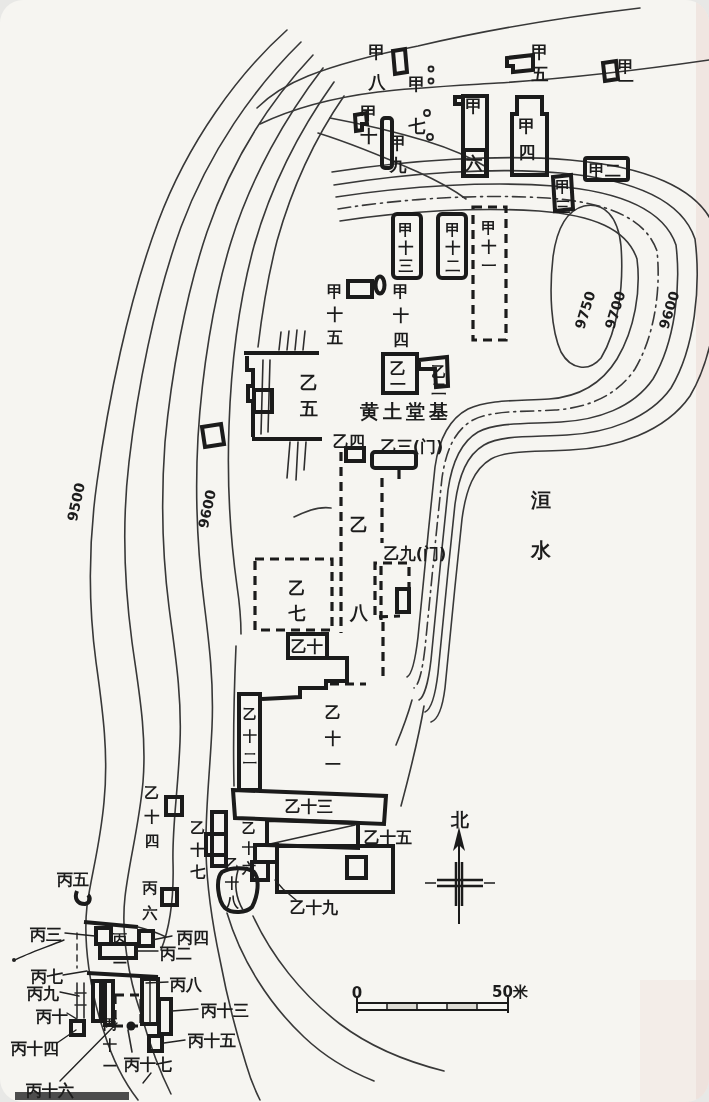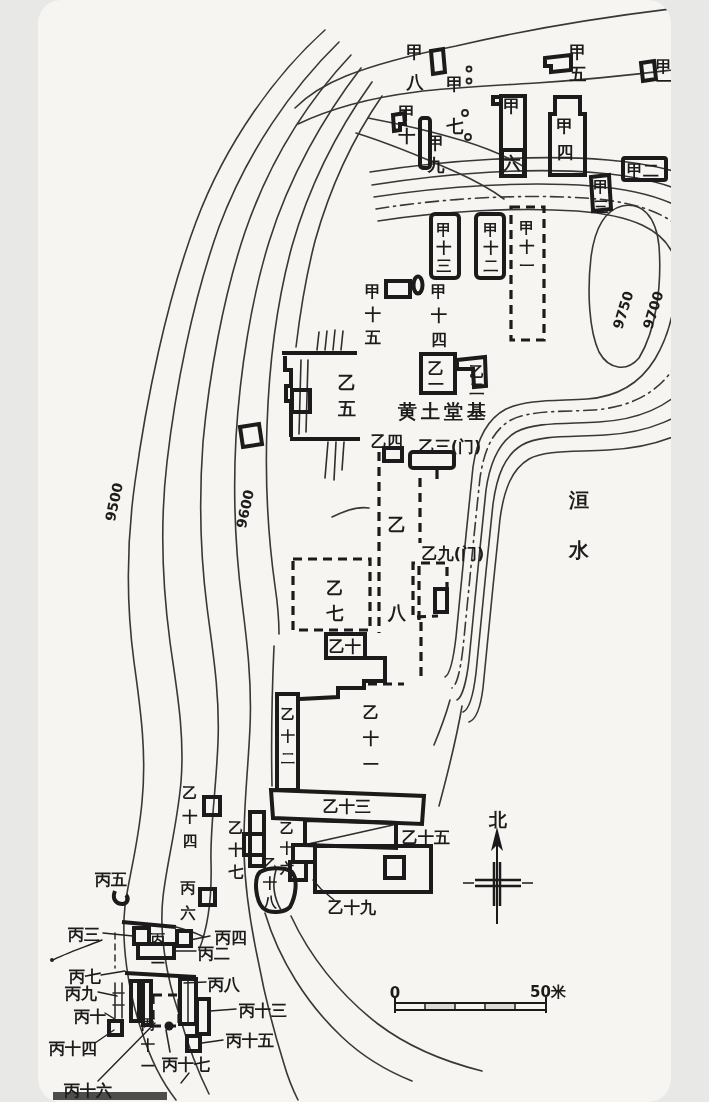"甲八" .stage { width: 633px -> 709px }
